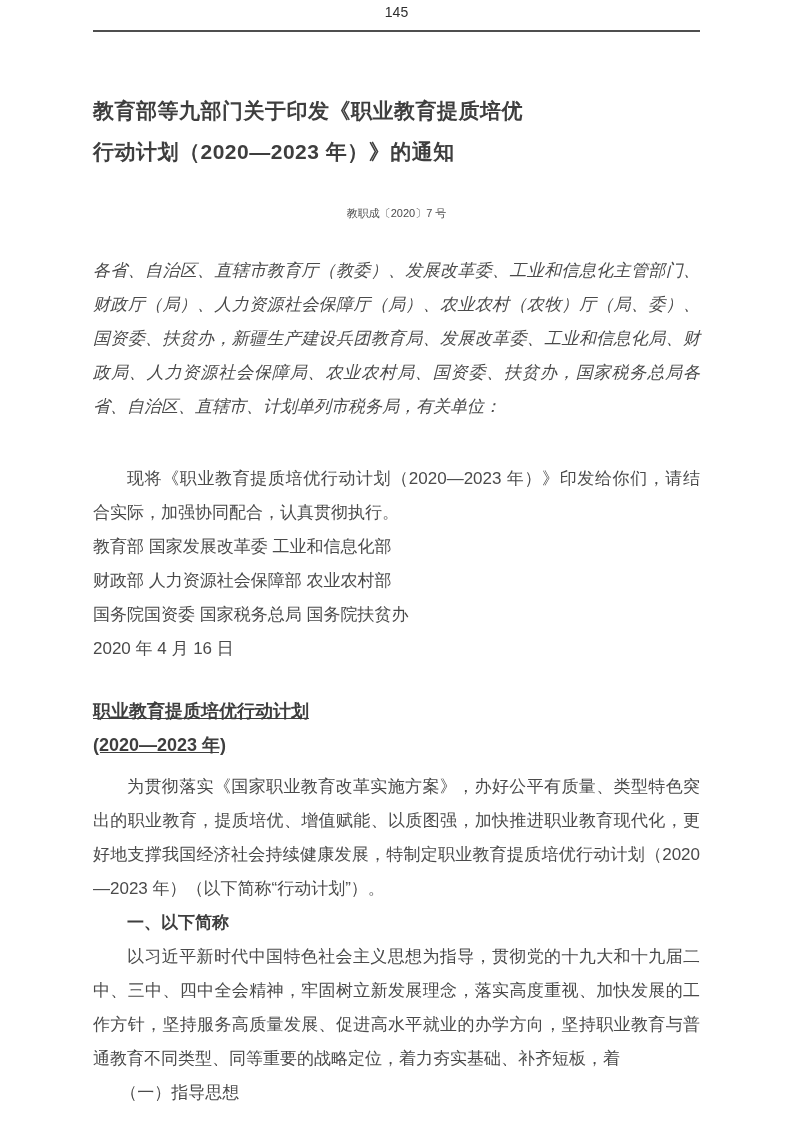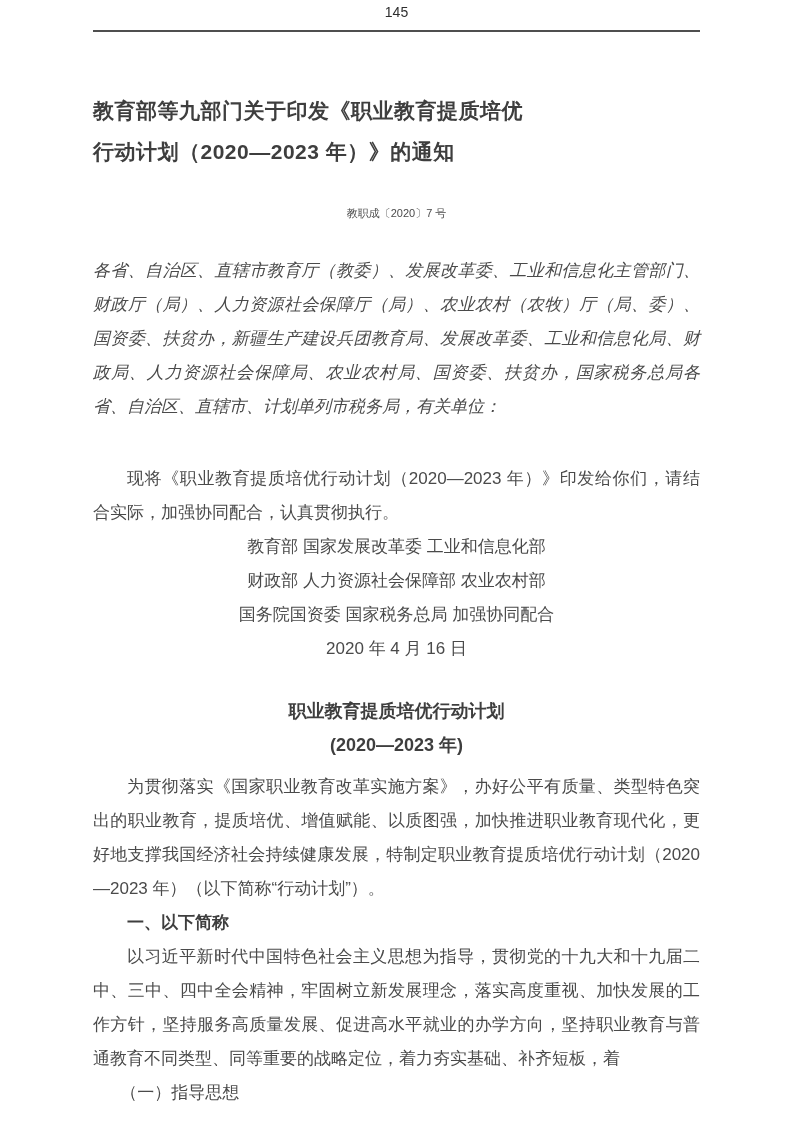"教育部 国家发展改革委 工业和信息化部" .signers { text-align: center -> left }
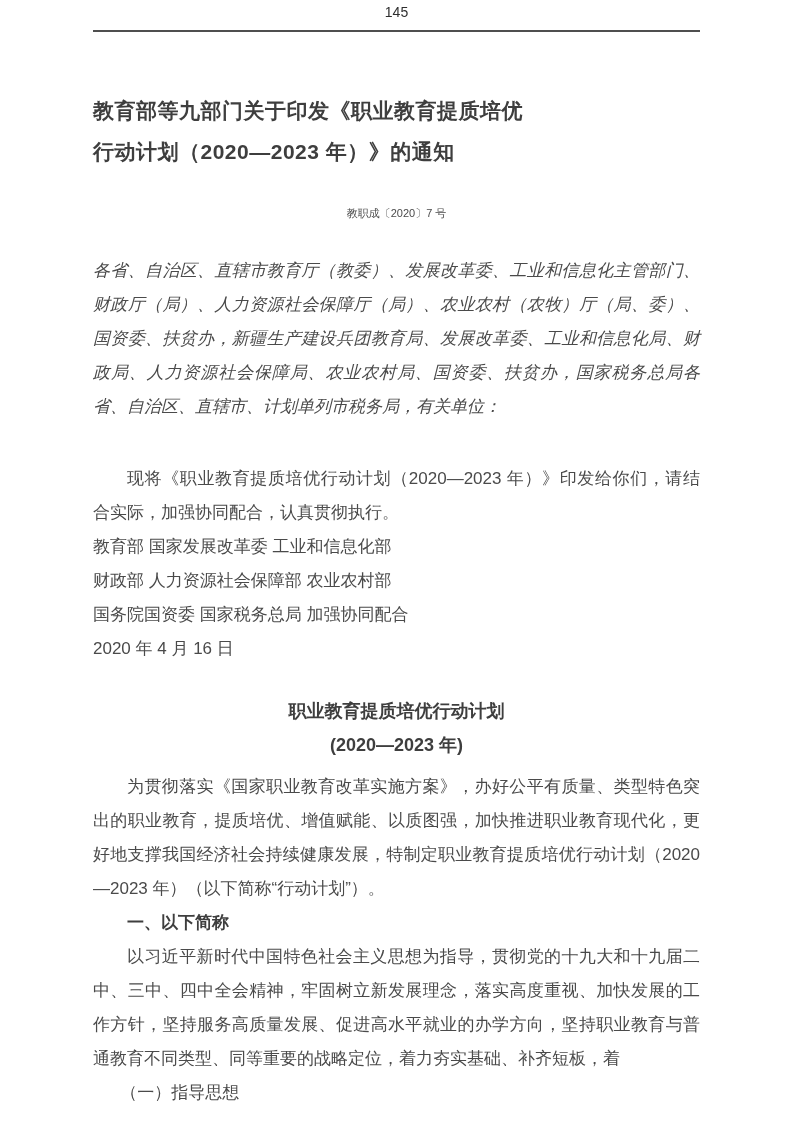"国务院国资委 国家税务总局 加强协同配合" div { text: 加强协同配合 -> 国务院扶贫办 }
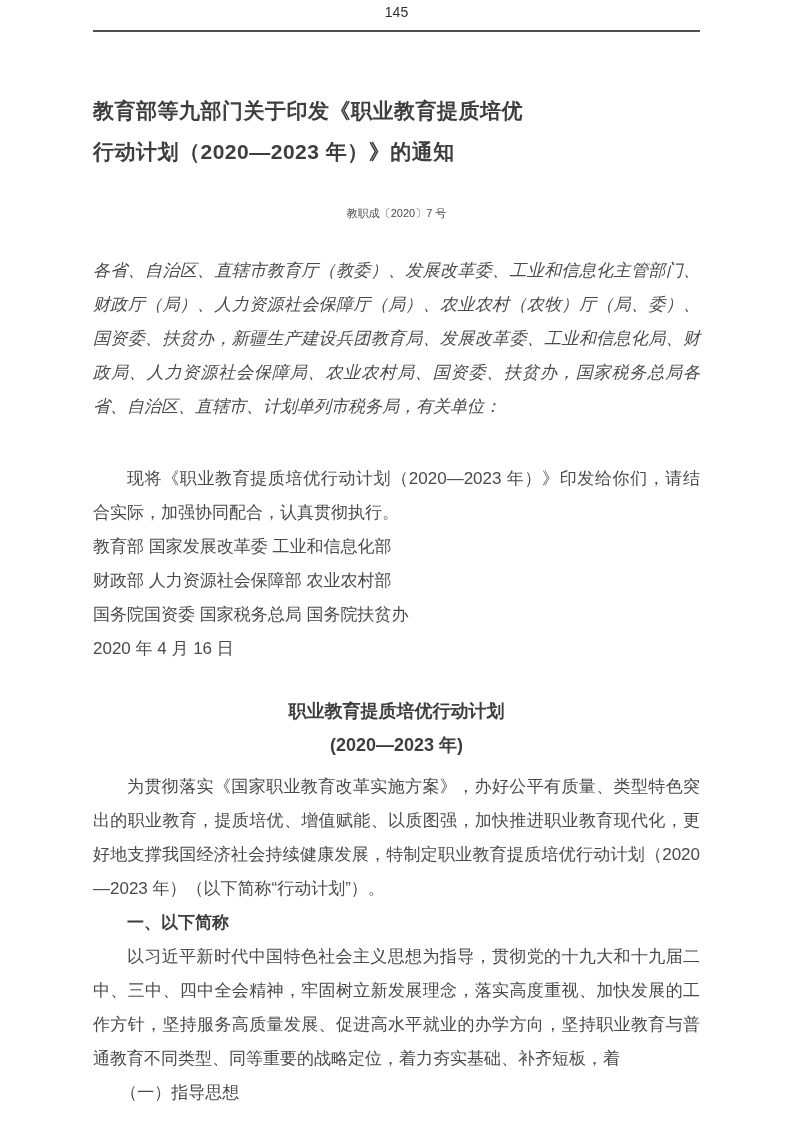"职业教育提质培优行动计划" .plan-heading { text-align: center -> left; text-decoration: none -> underline }
